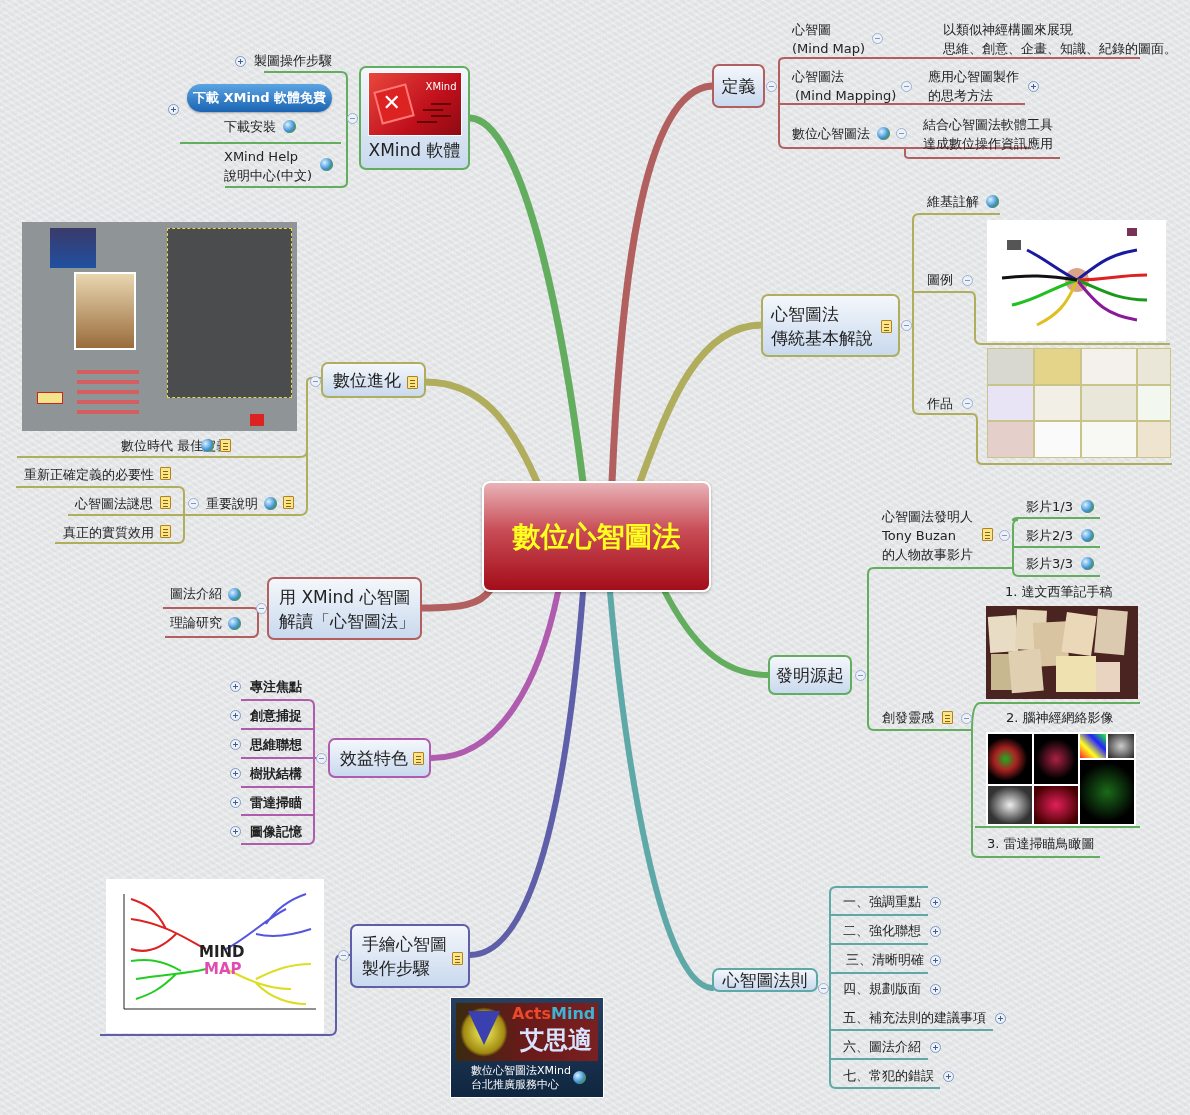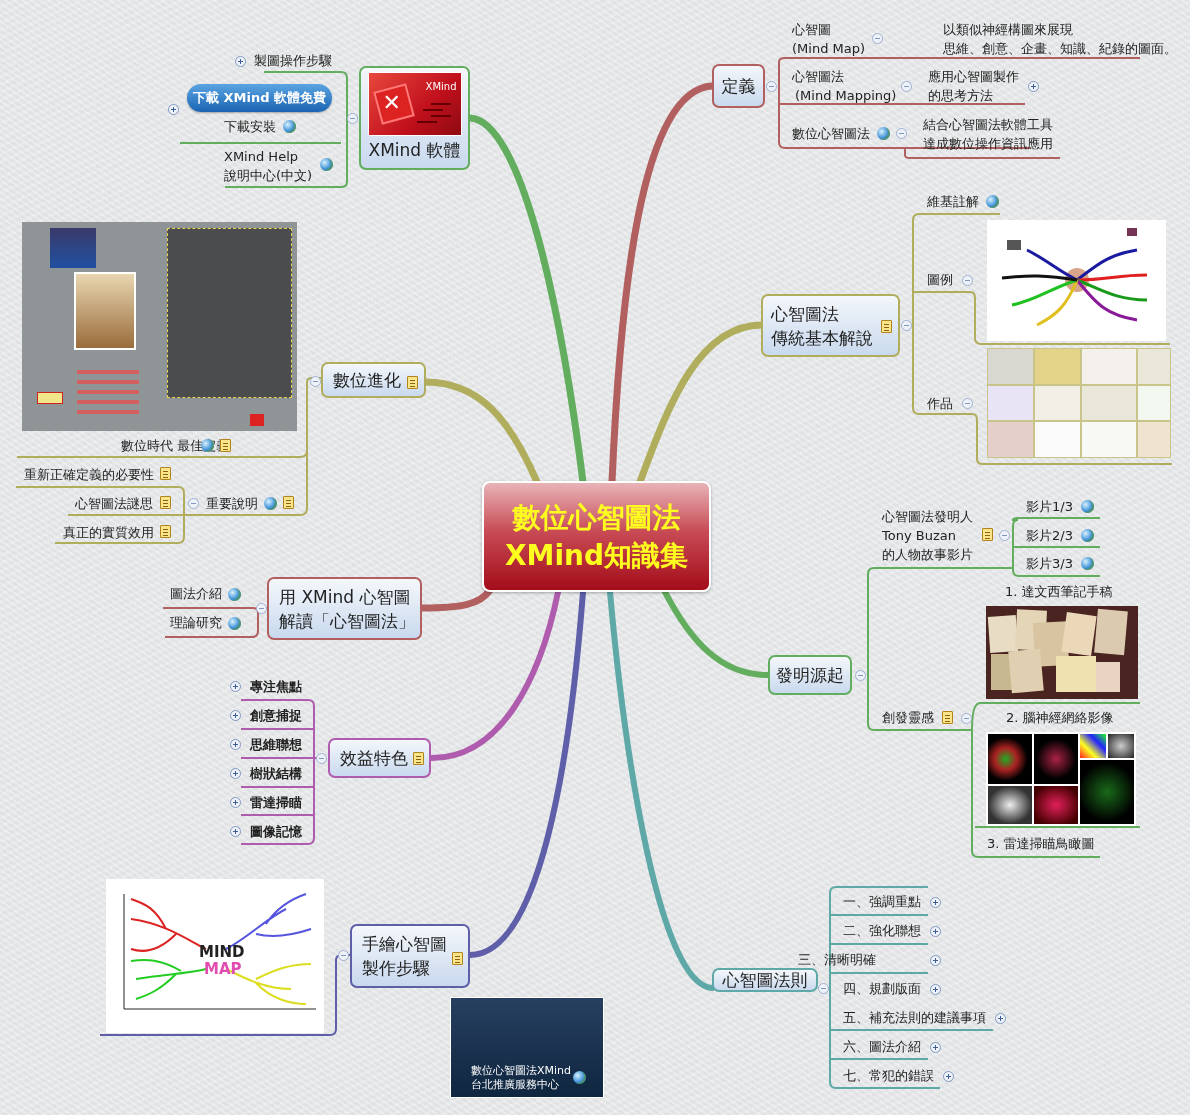"XMind知識集" div { html: <div>XMind知識集</div> -> none }
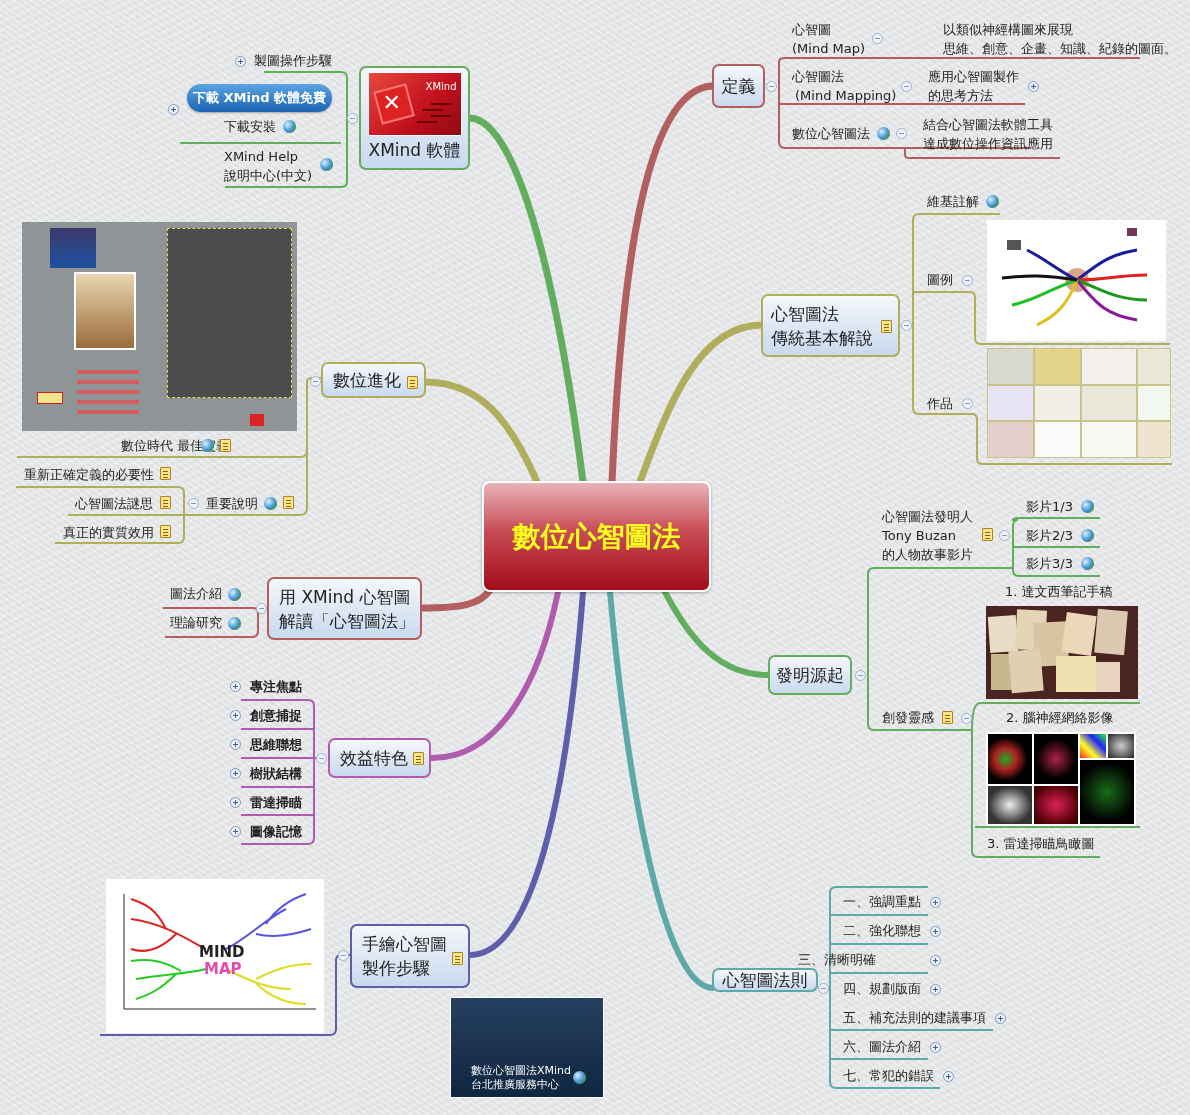"三、清晰明確" div.t { left: 798px -> 846px }
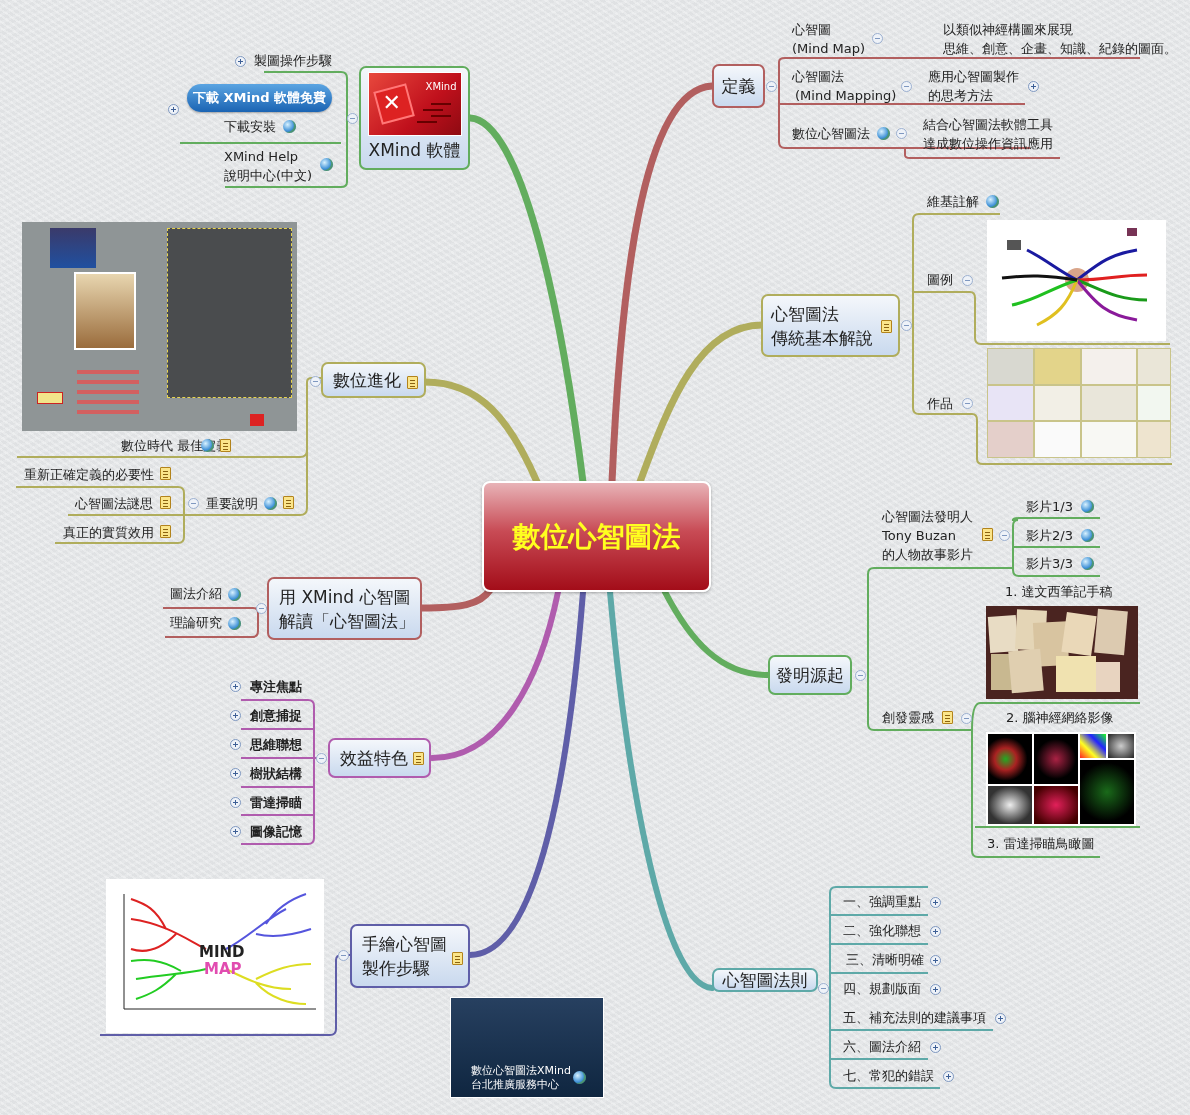"ActsMind" div { html: none -> <div> <div></div> <div></div> <div> <span>Acts</span><span>Mind</span> </div> <div>艾思適</div> </div> }
